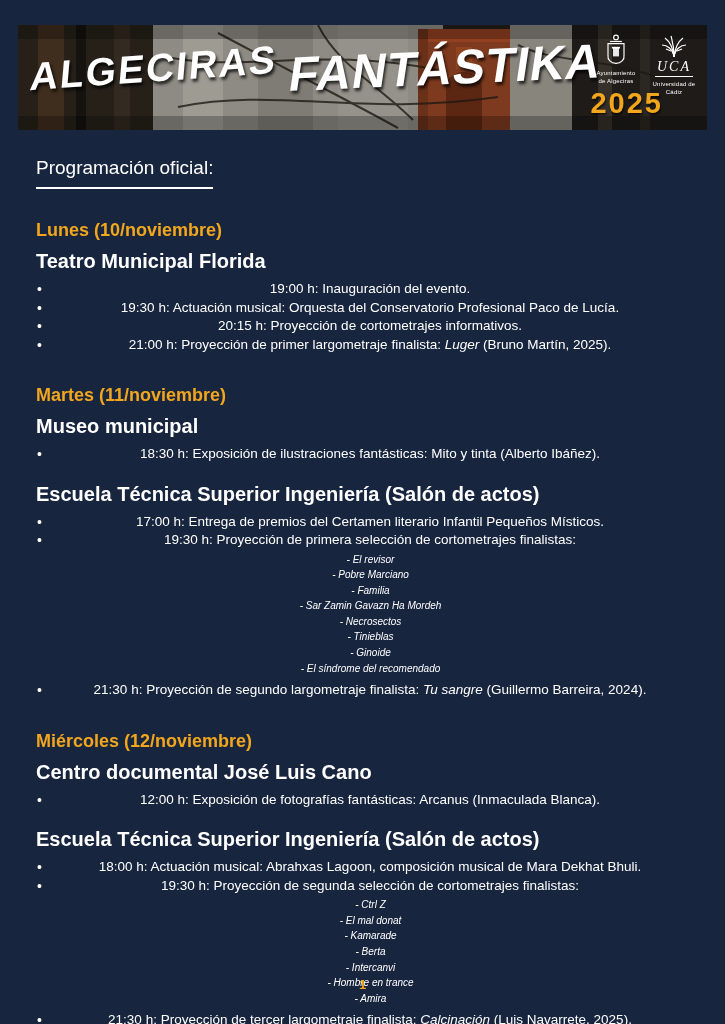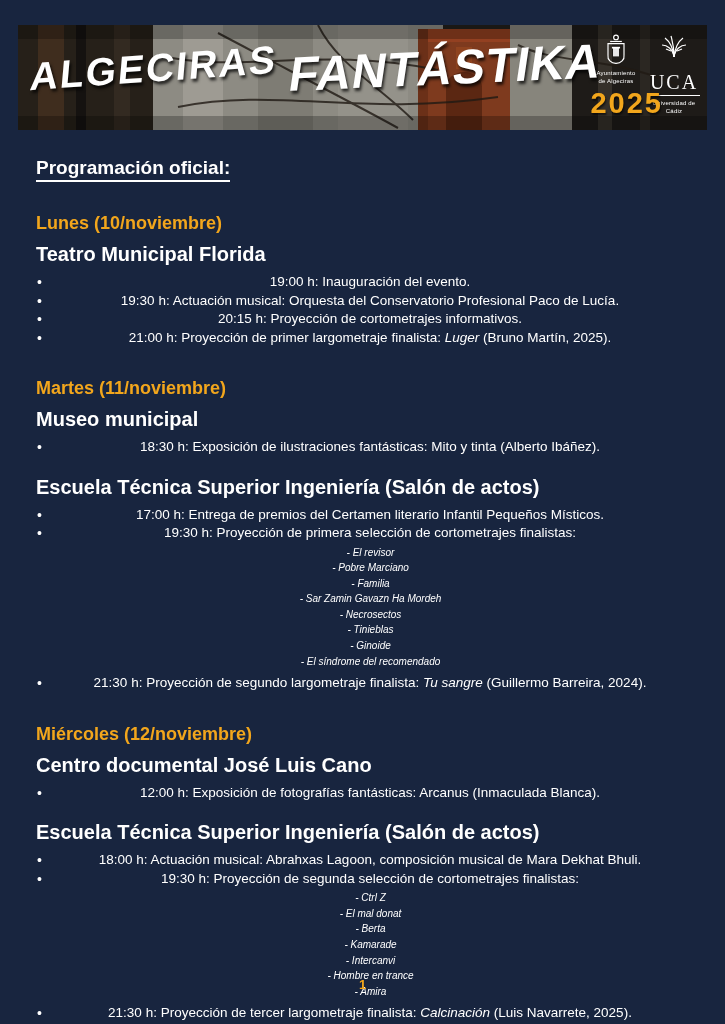"UCA" .uca-acronym { font-size: 20px -> 14px; font-style: none -> italic; margin-top: 13px -> 1px }
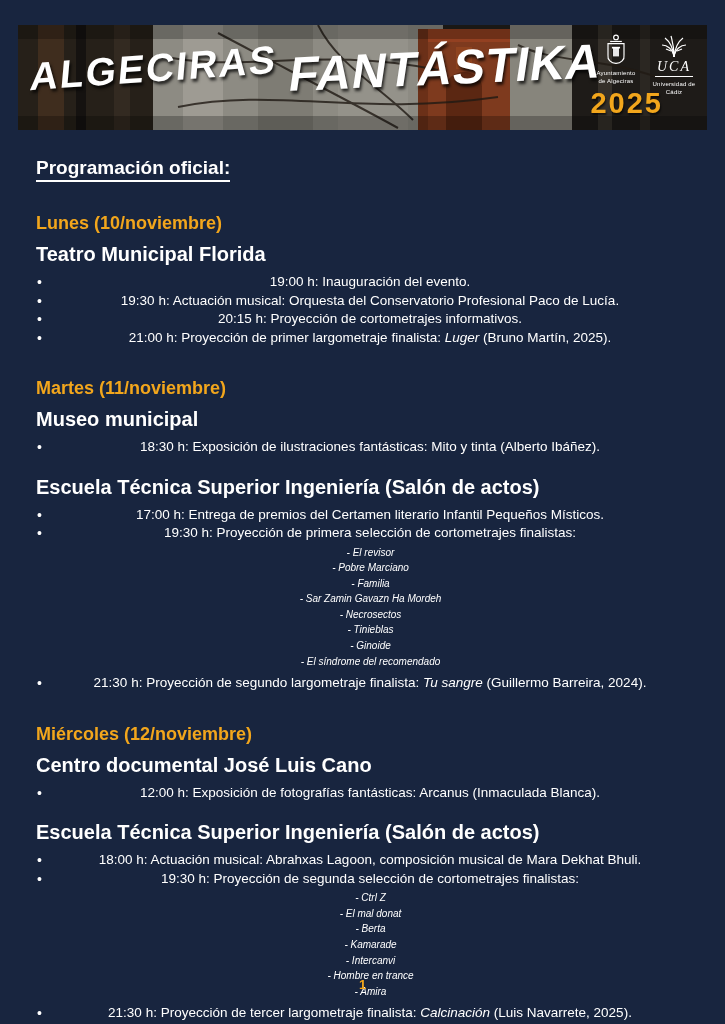"Programación oficial:" .page-heading span { font-weight: 700 -> 400; padding-bottom: 1px -> 8px }
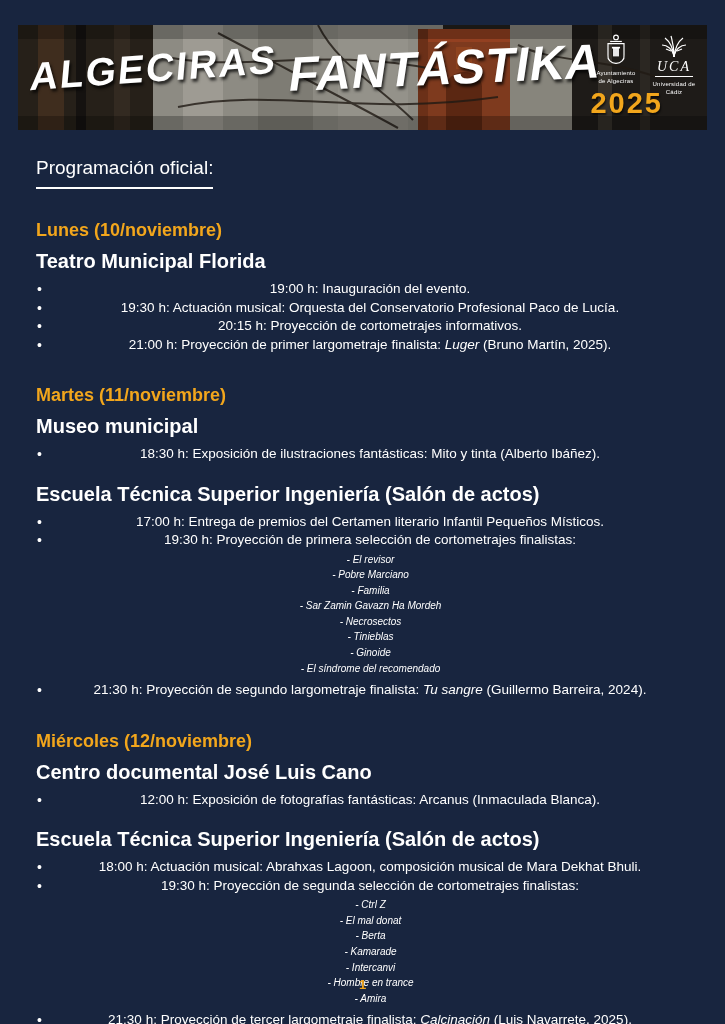"- Berta" div.film { order: before "- Kamarade" -> after "- Kamarade" }
